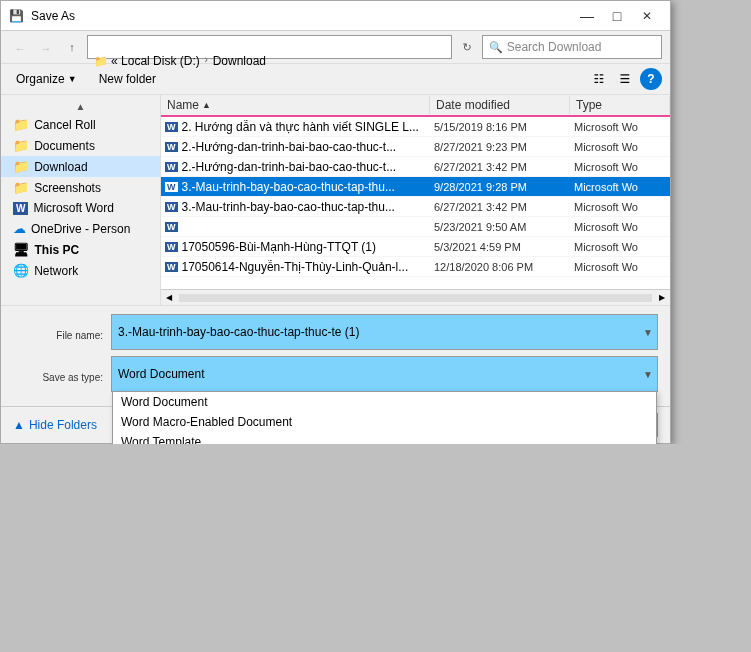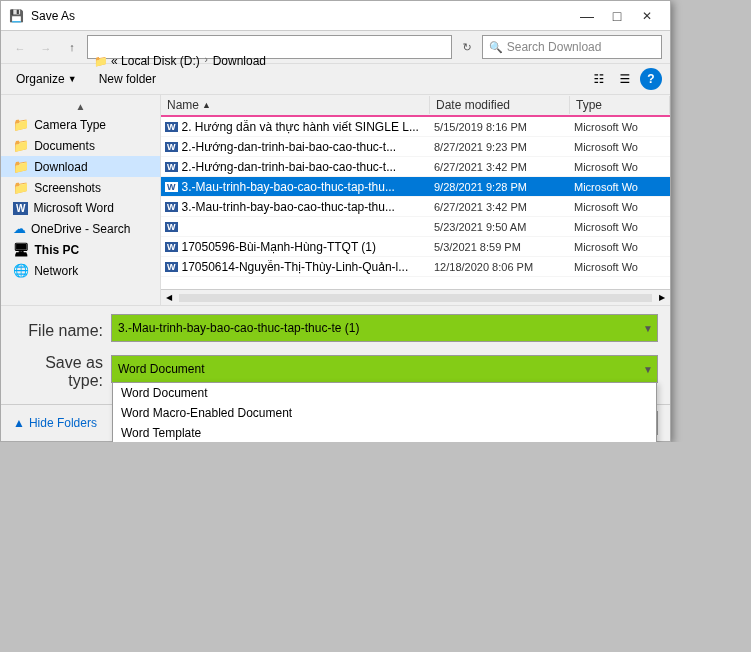"Camera Type" span { text: Camera Type -> Cancel Roll }
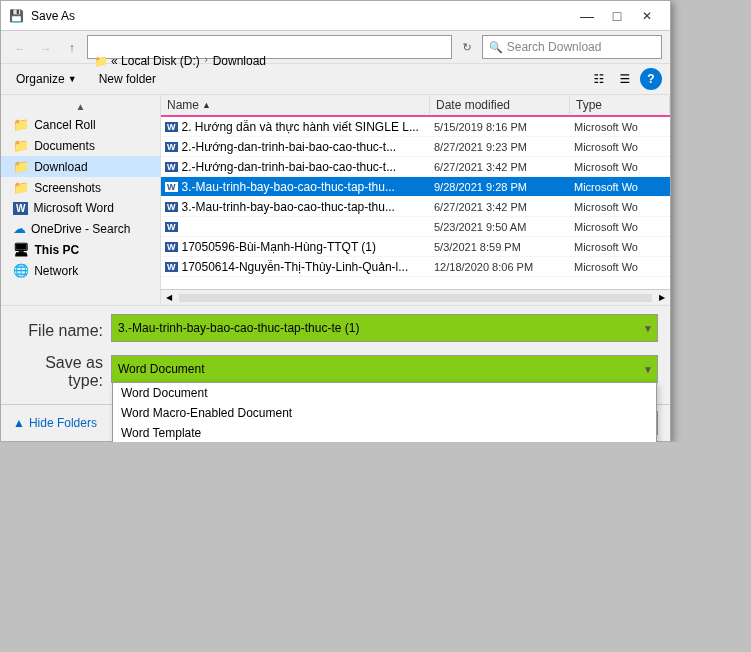"OneDrive - Search" span { text: Search -> Person }
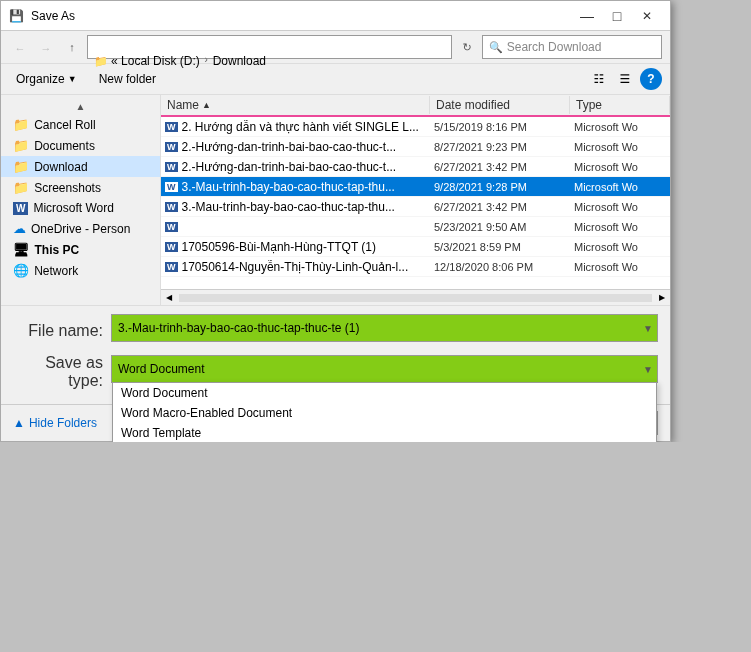"5/3/2021 8:59 PM" div.file-date { text: 8:59 -> 4:59 }
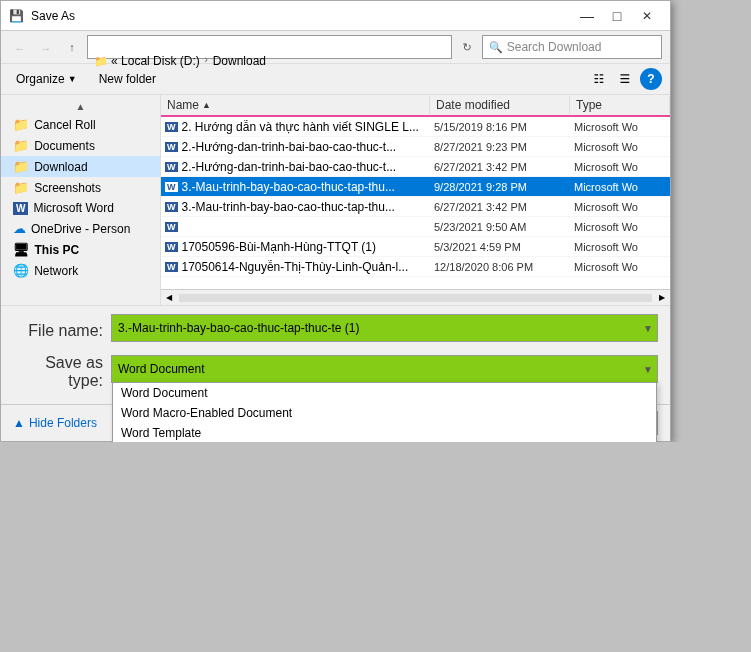"File name:" .form-label { font-size: 16px -> 10px }
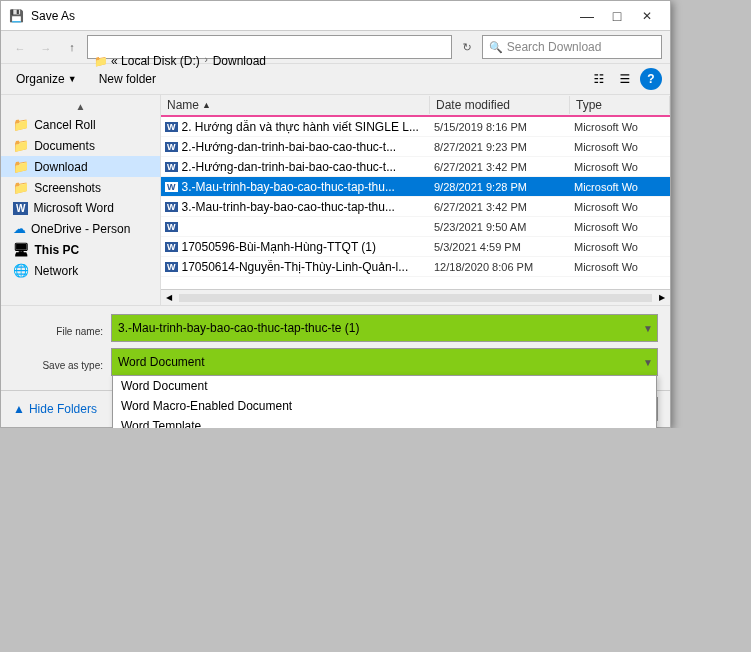"3.-Mau-trinh-bay-bao-cao-thuc-tap-thuc-t" .form-input-box { background: #84cc16 -> #7dd3fc; height: 28px -> 36px }
